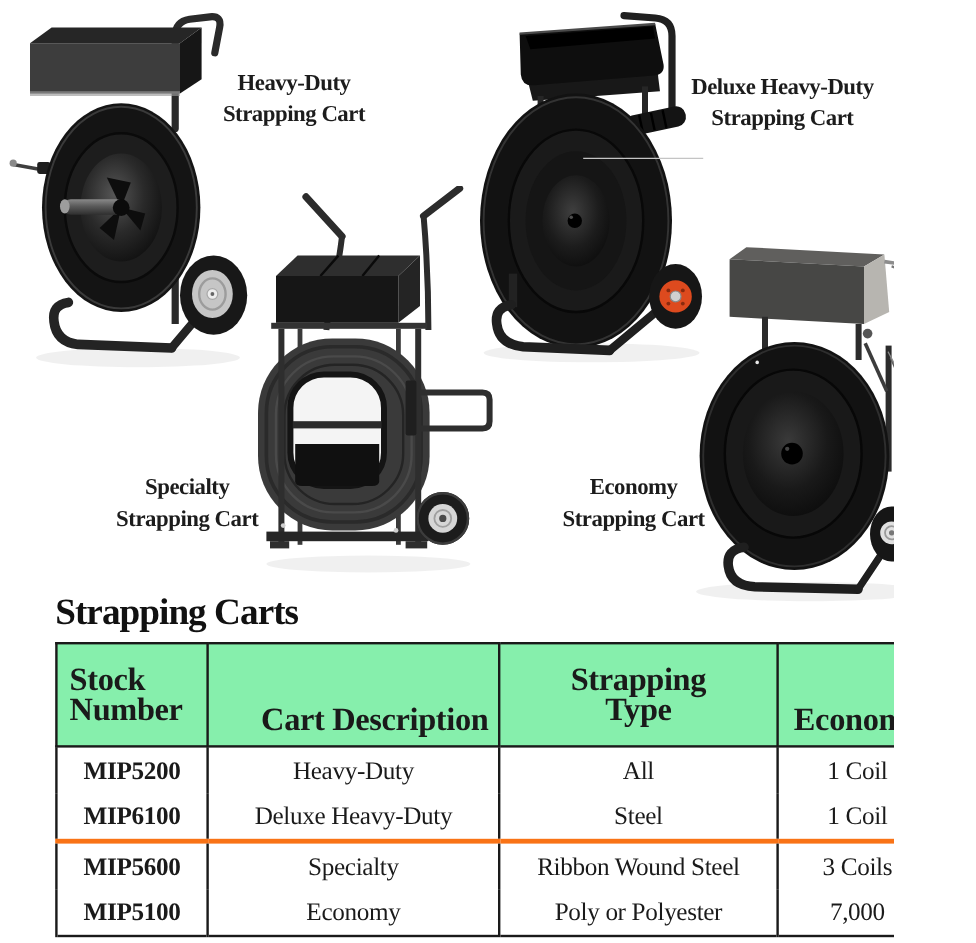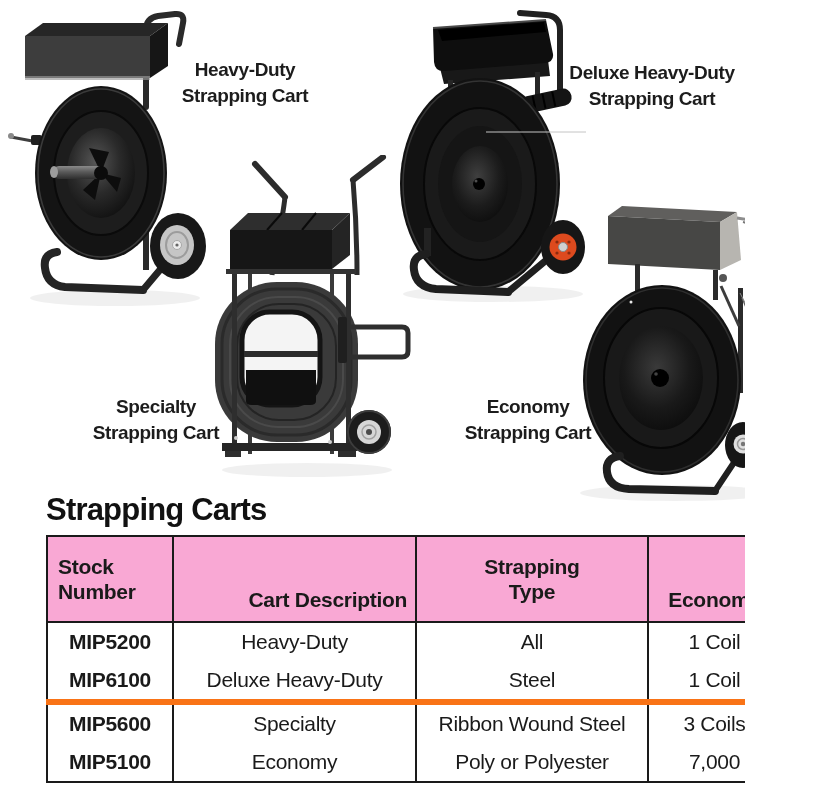"Heavy-Duty" .page { font-family: Liberation Sans, sans-serif -> Liberation Serif, serif }
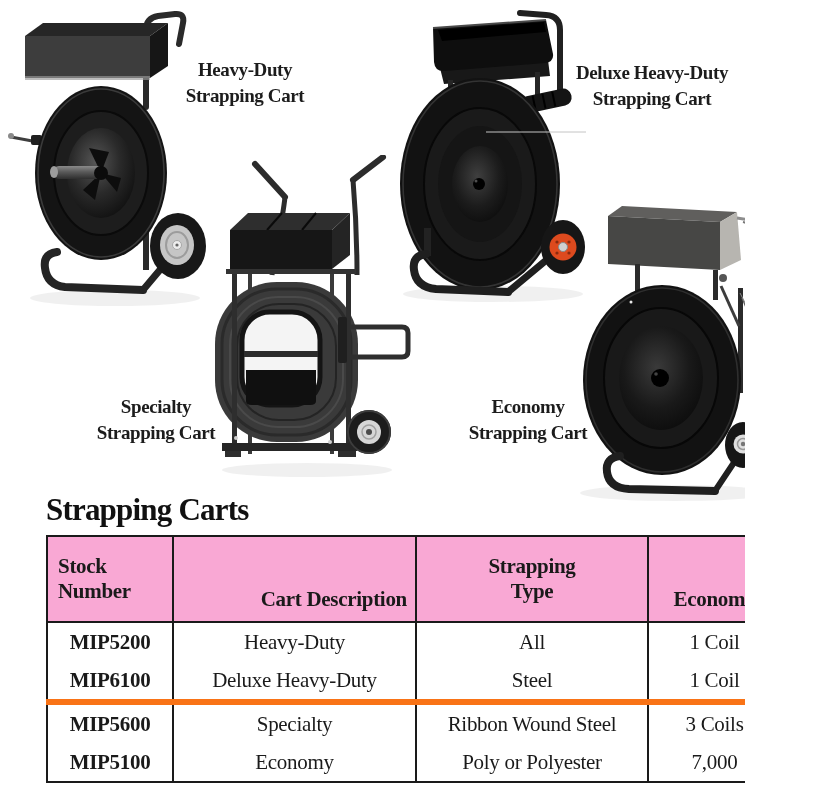"Stock Number" .spec-table th { background: #f9a8d4 -> #86efac; font-size: 21px -> 27px }
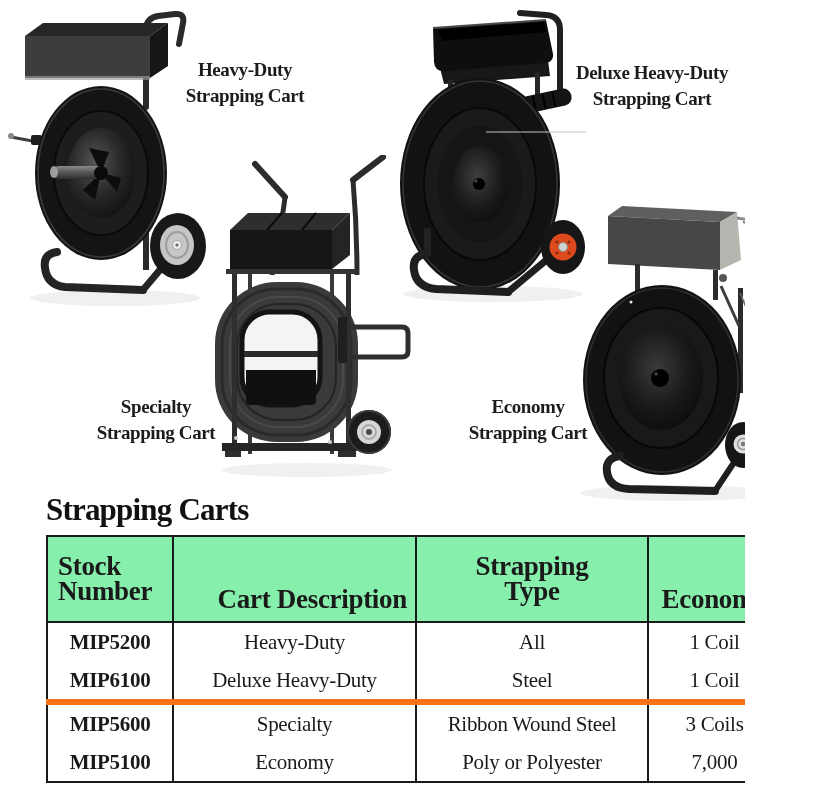"MIP5600" .spec-table tbody.row-group-2 tr:first-child td { border-top: 6px solid #f97316 -> 4px solid #f97316 }
